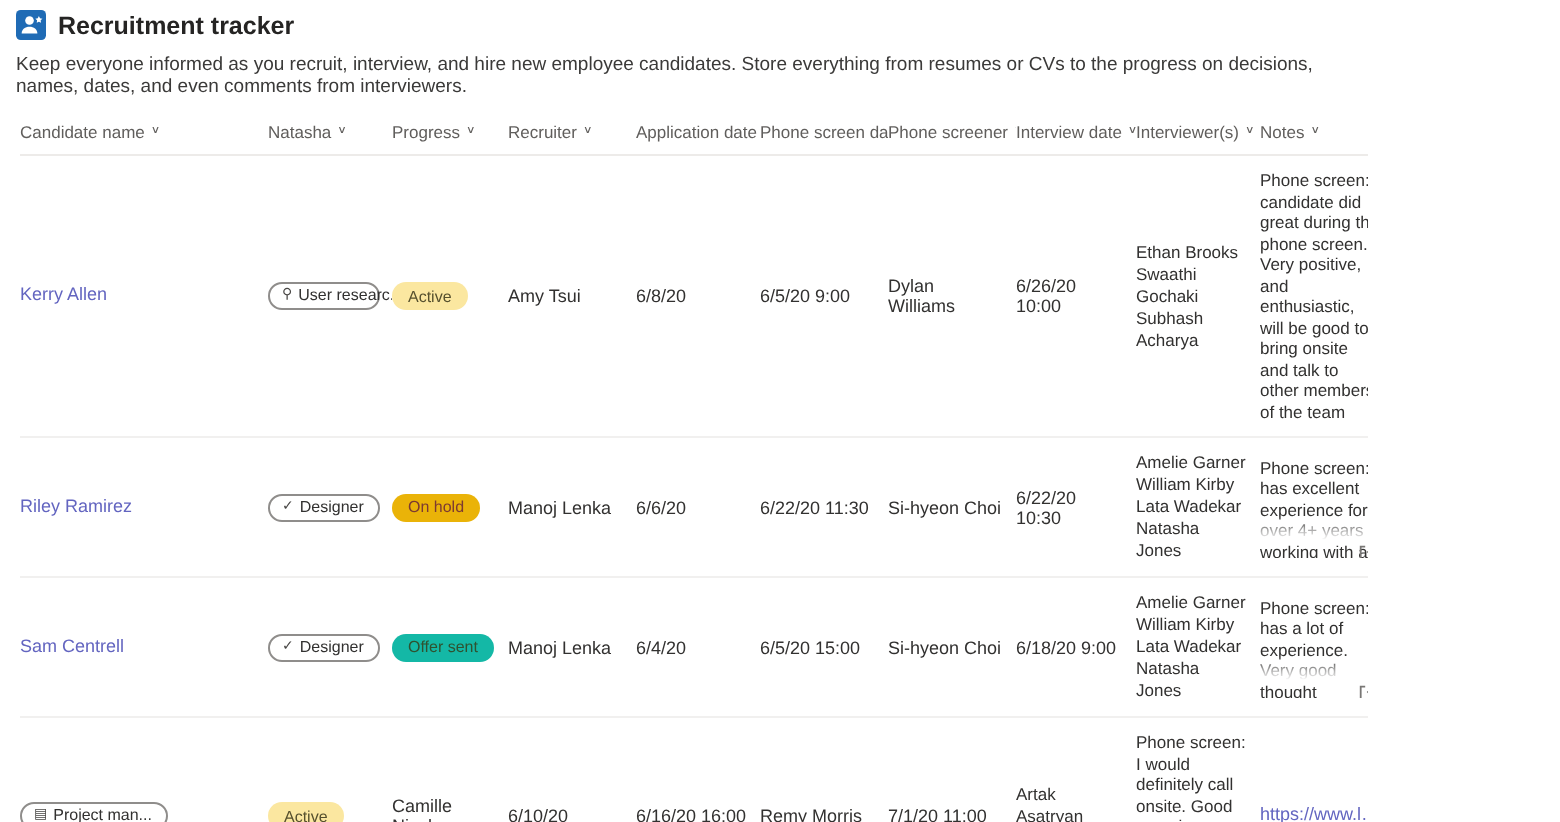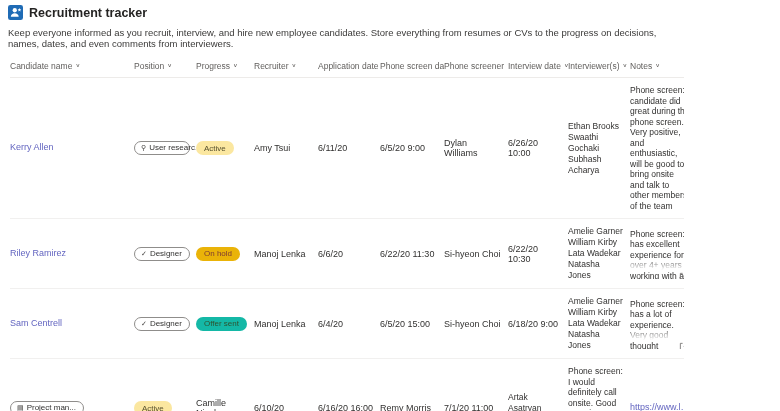"Position" span.hlabel { text: Position -> Natasha }
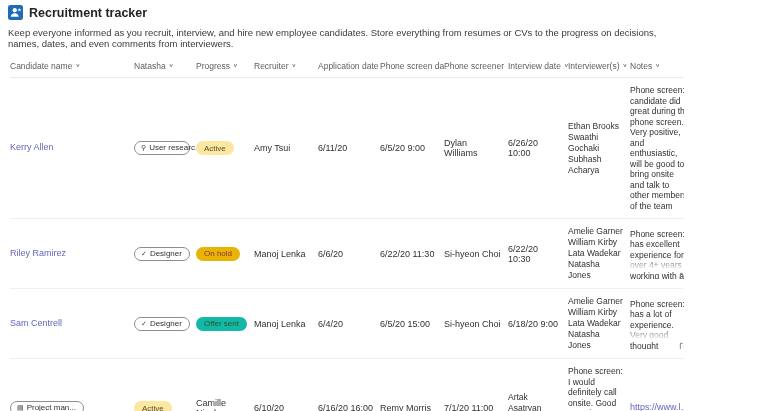"6/11/20" div.cell { text: 6/11/20 -> 6/8/20 }
